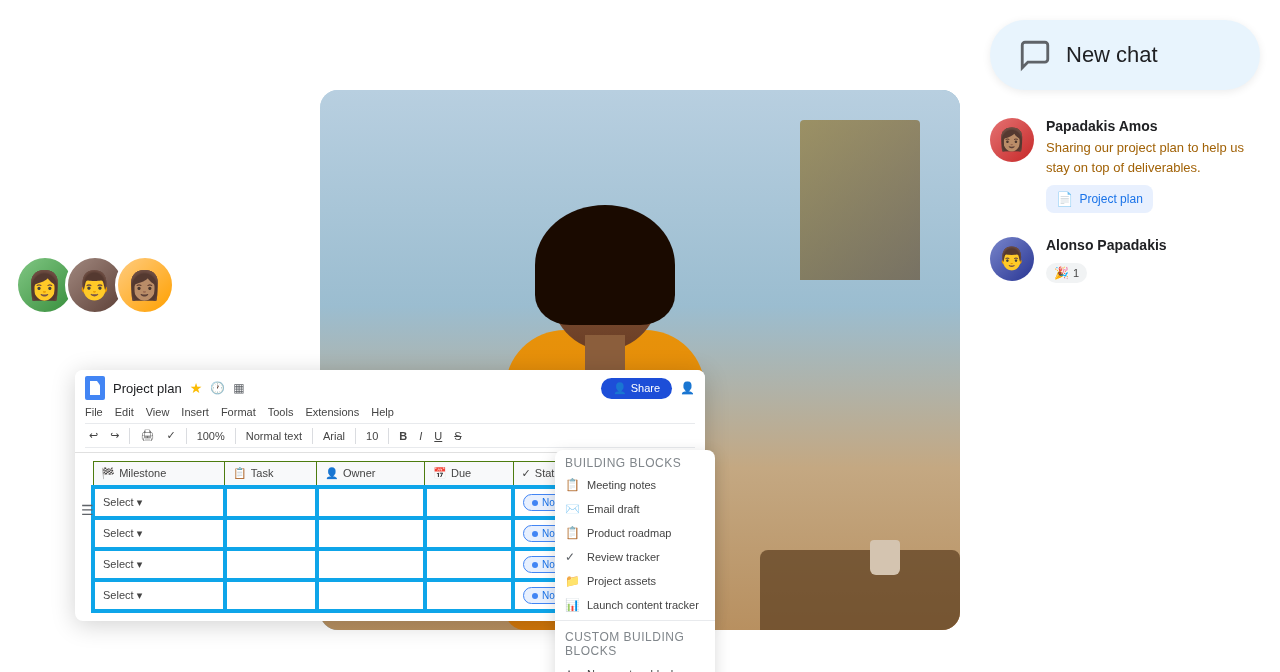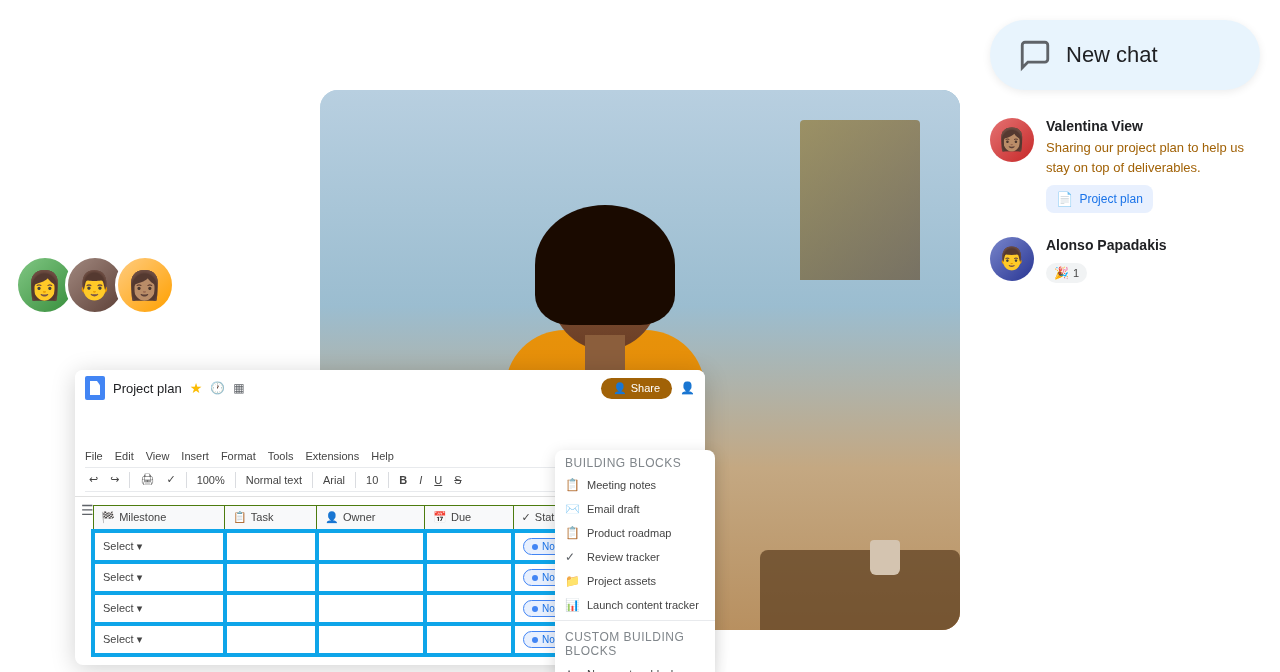"Valentina View" div.msg-name { text: Valentina View -> Papadakis Amos }
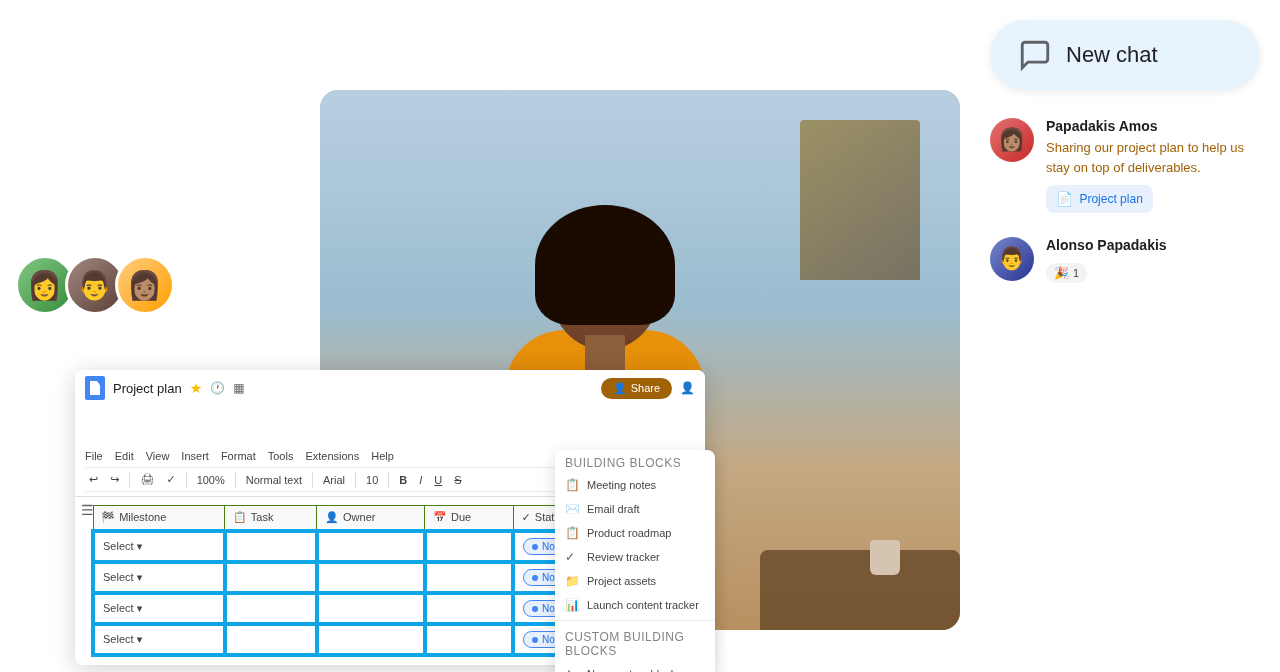"Share" .share-btn { background: #a16207 -> #1d4ed8 }
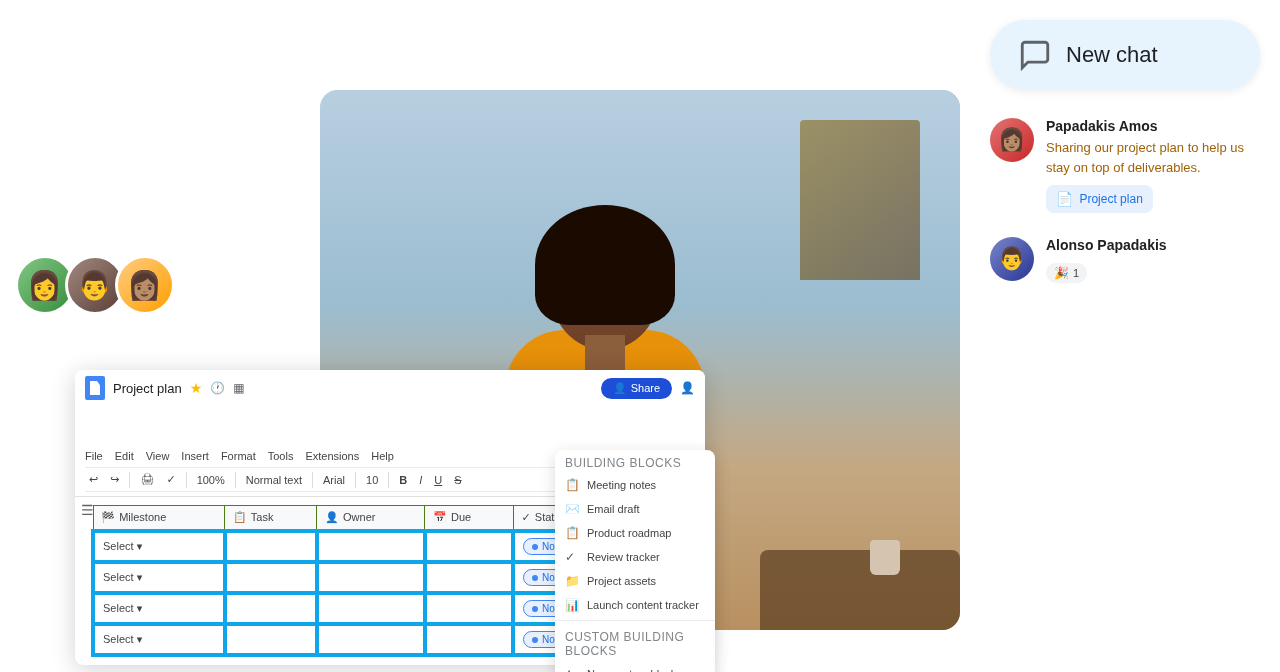"File" .menu-item { margin-top: 44px -> none }
